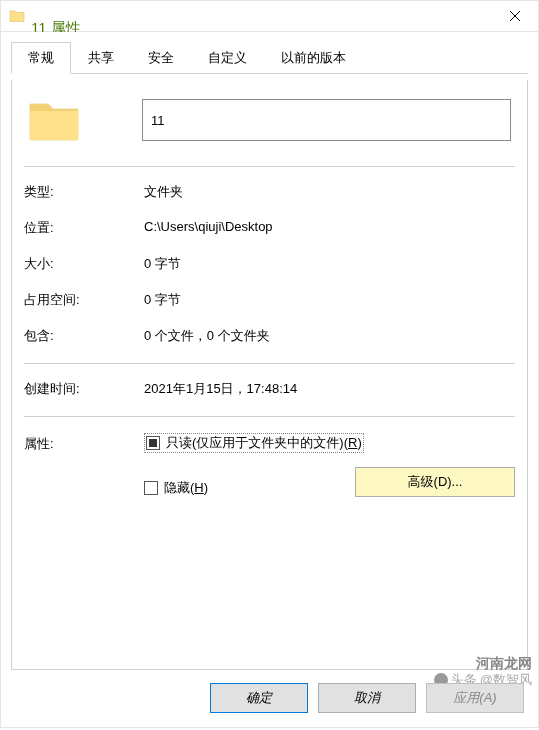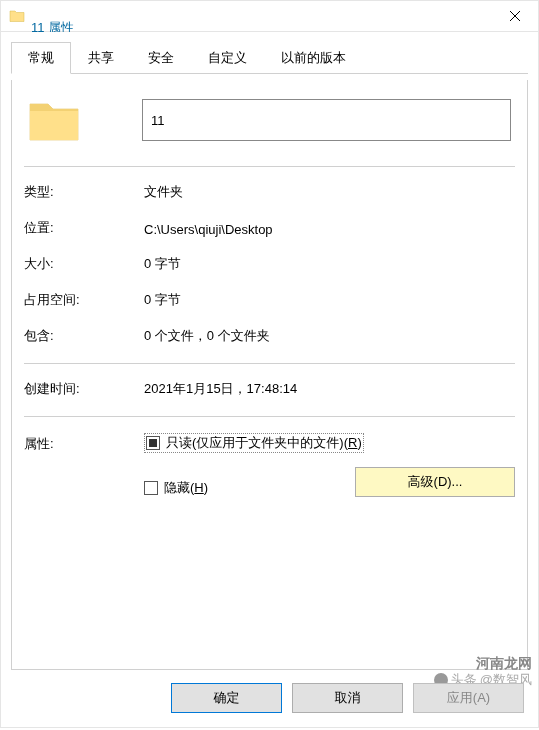"11 属性" .titlebar-title { color: #0369a1 -> #4d7c0f; font-size: 13px -> 15px }
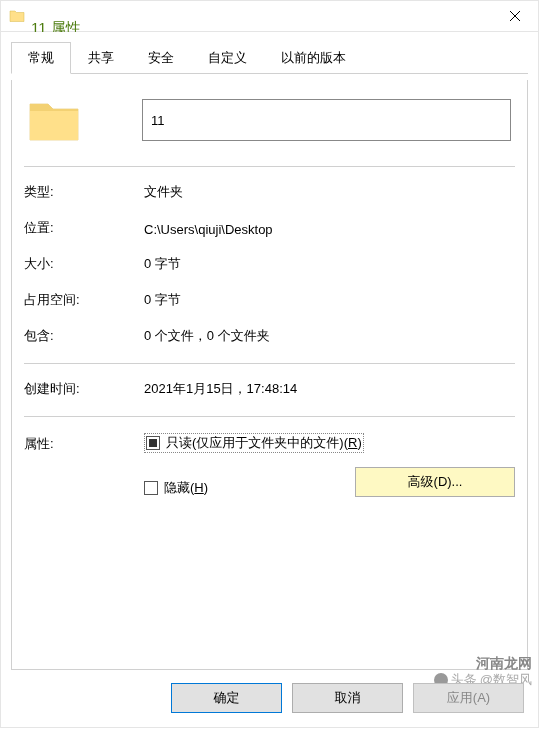"类型:" .prop-row { align-items: flex-end -> flex-start }
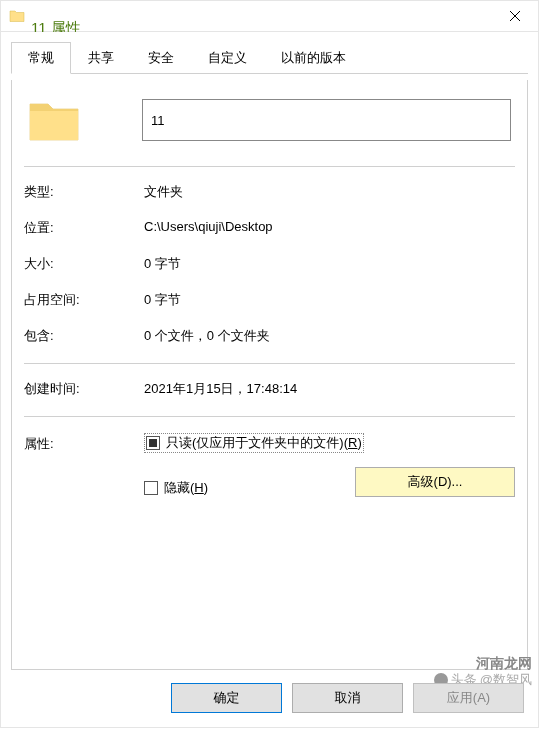"确定" .bottom-buttons button { font-style: none -> italic; width: 111px -> 98px }
